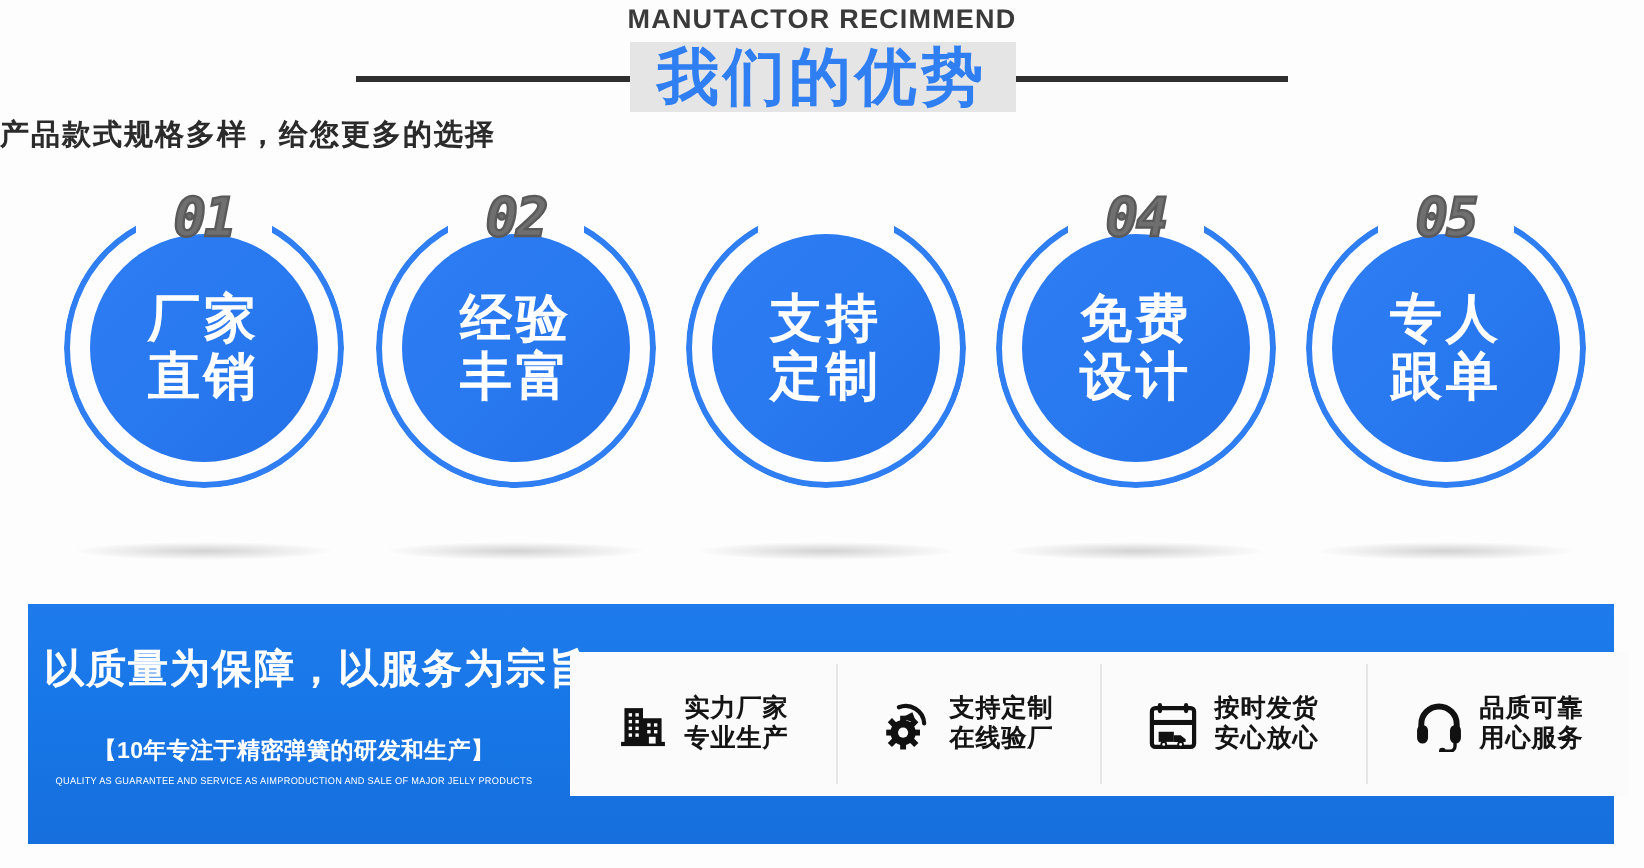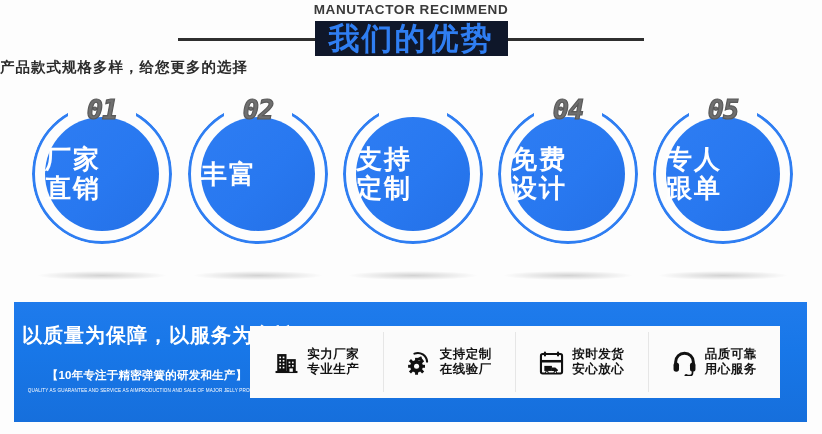"我们的优势" .hdr-cn span { background: #0f172a -> #e5e5e5 }
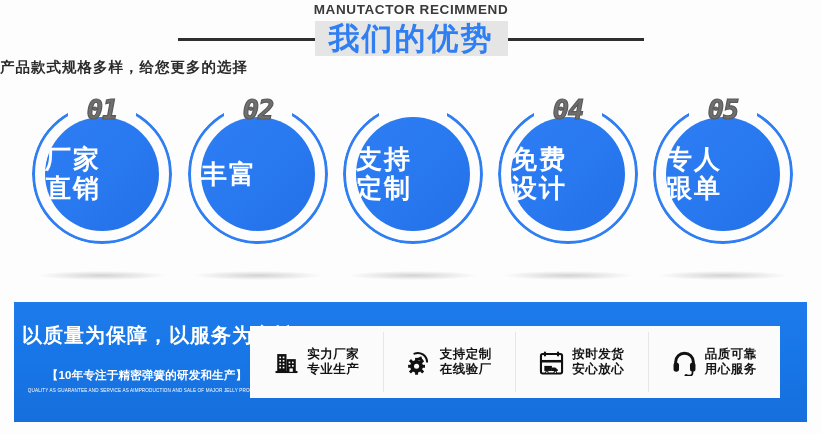"厂家" .inner { justify-content: none -> center }
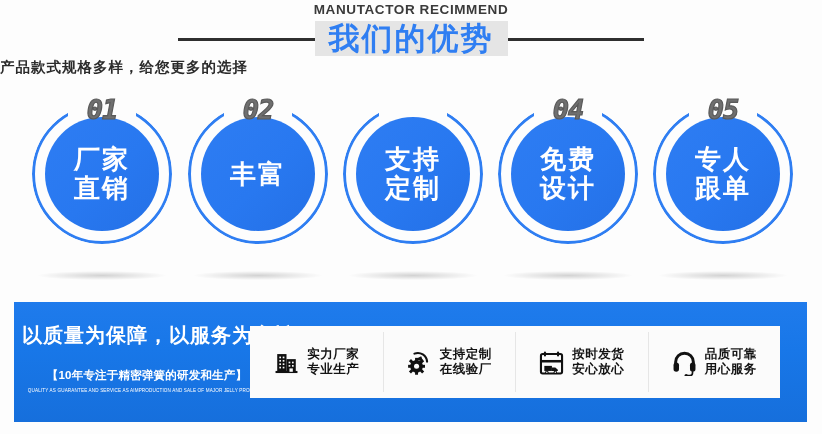"经验" div { html: none -> <div>经验</div> }
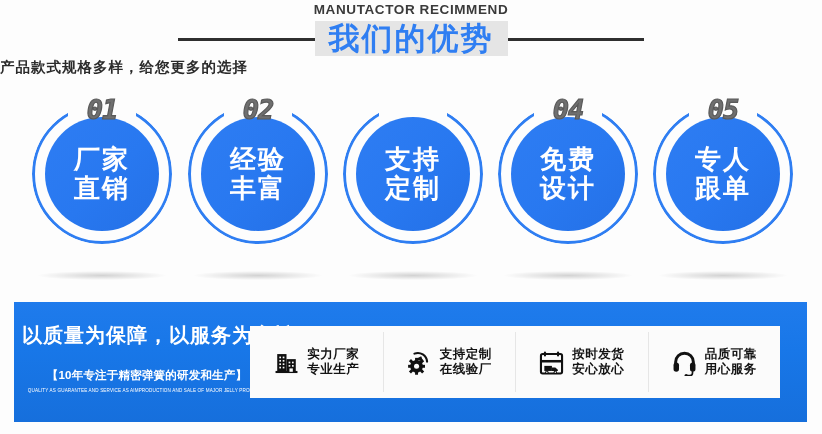"实力厂家" .panel { left: 236px -> 271px }
